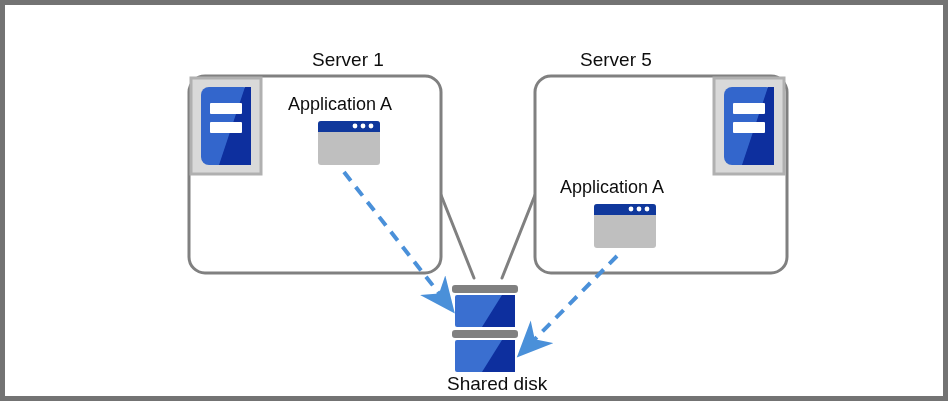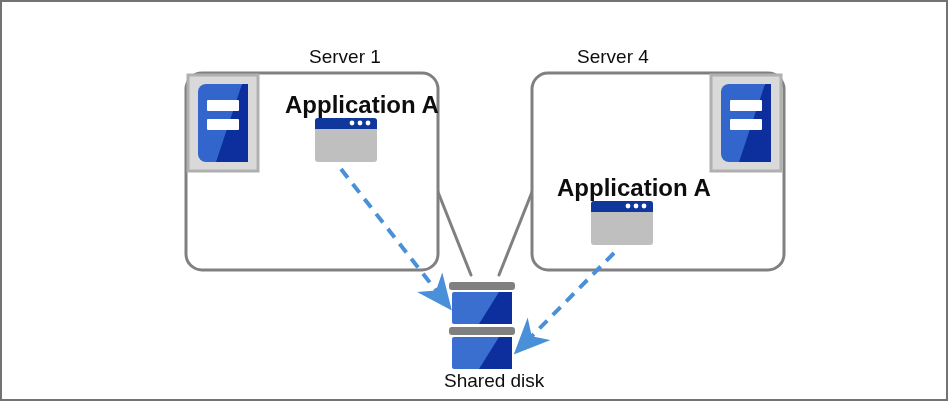"Server 1" #canvas { border: 2px solid #737373 -> 5px solid #737373 }
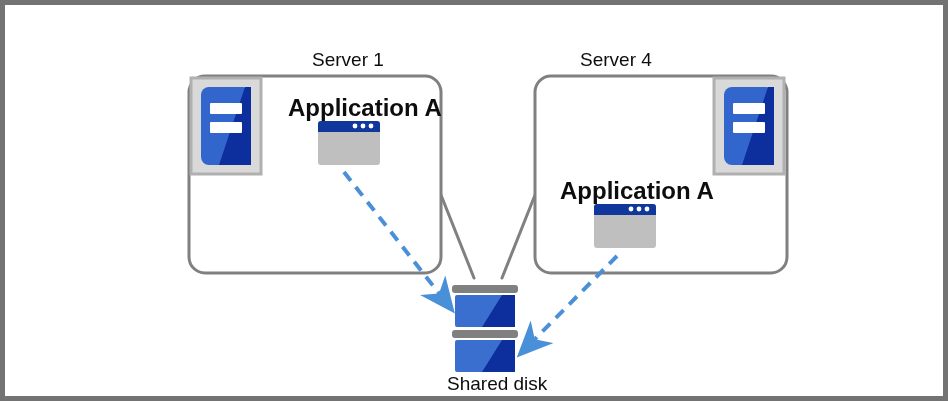"Server 4" div.label { text: 4 -> 5 }
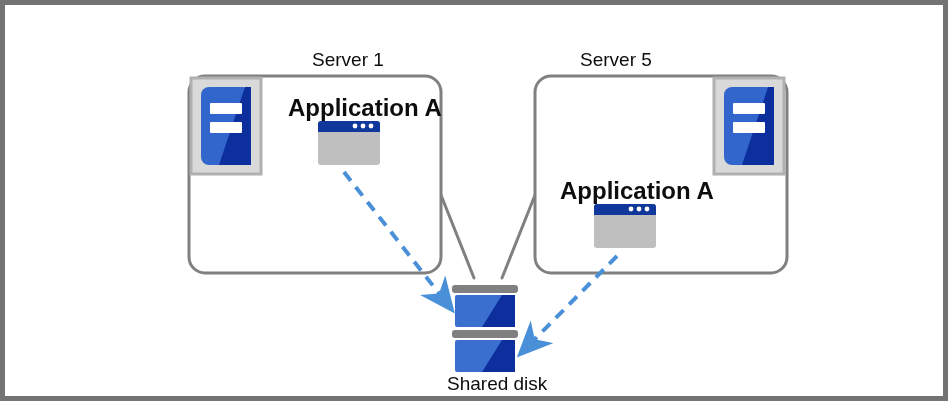"Application A" .app-label { font-size: 24px -> 18px; font-weight: bold -> none }
